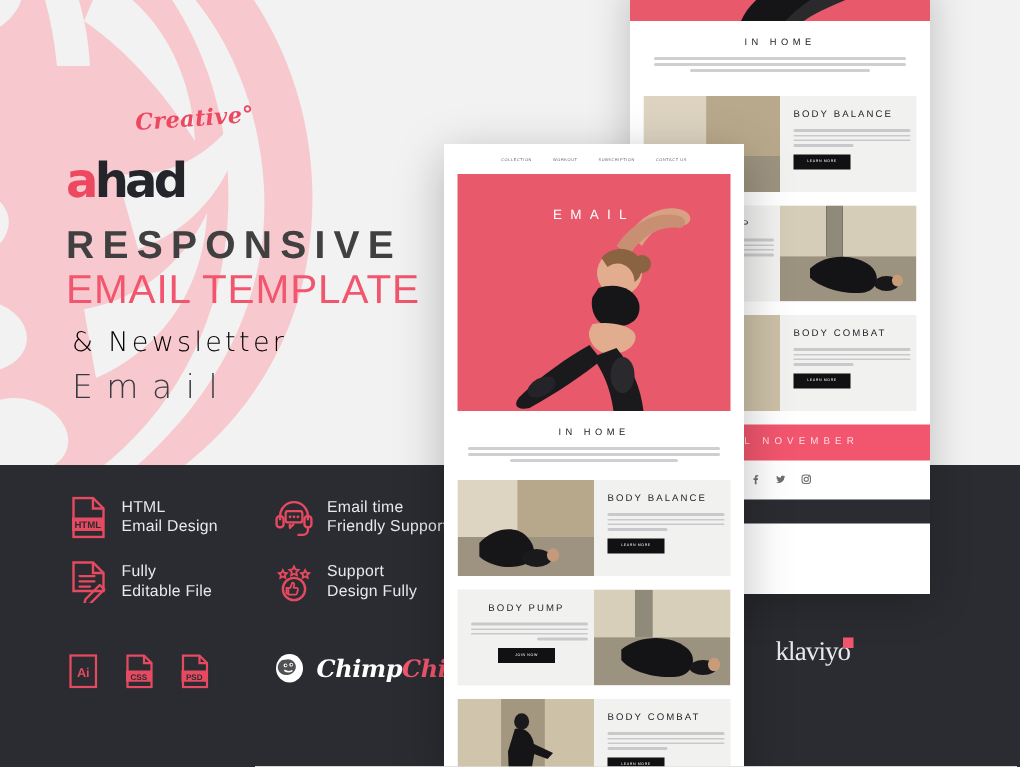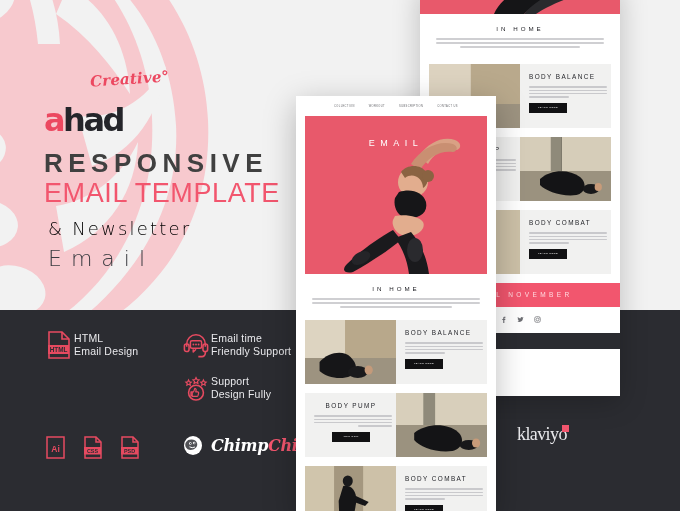"HTML" .feat { gap: 2px -> 9px }
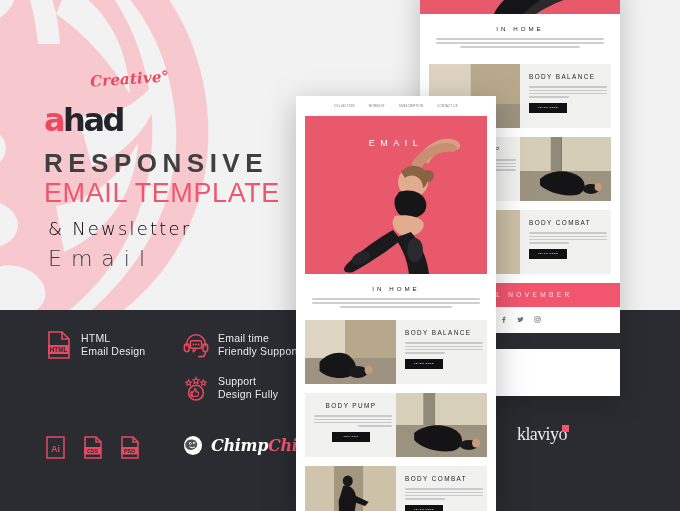"Fully" div.feat { html: none -> <div> <svg> <path></path> <path></path> <path></path> <path></path> </svg> <div> <b>Fully</b> <b>Editable File</b> </div> </div> }
